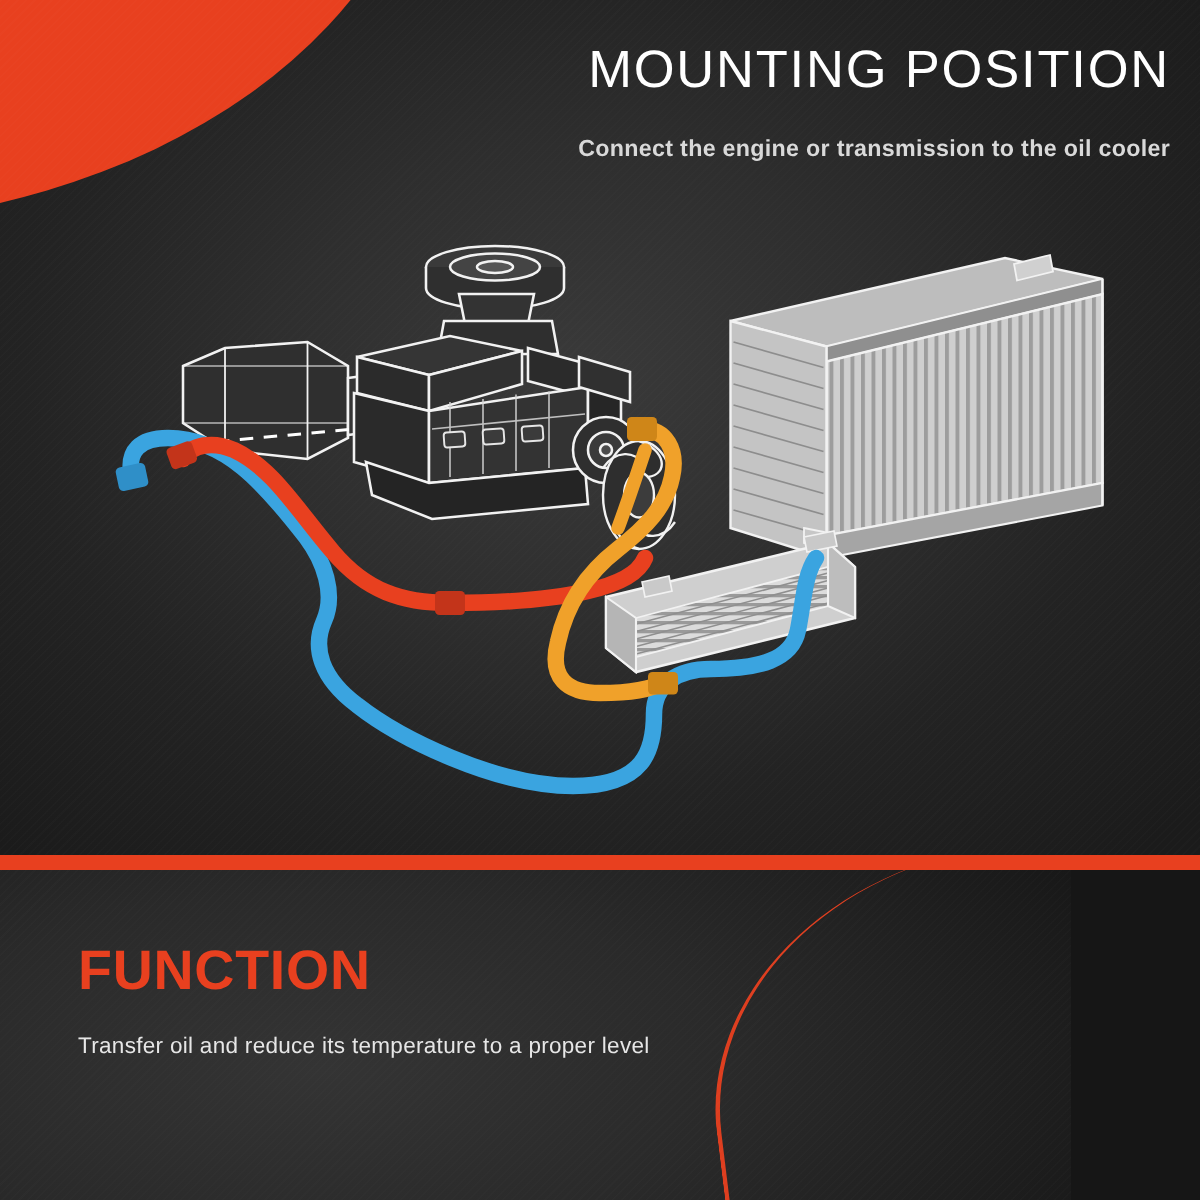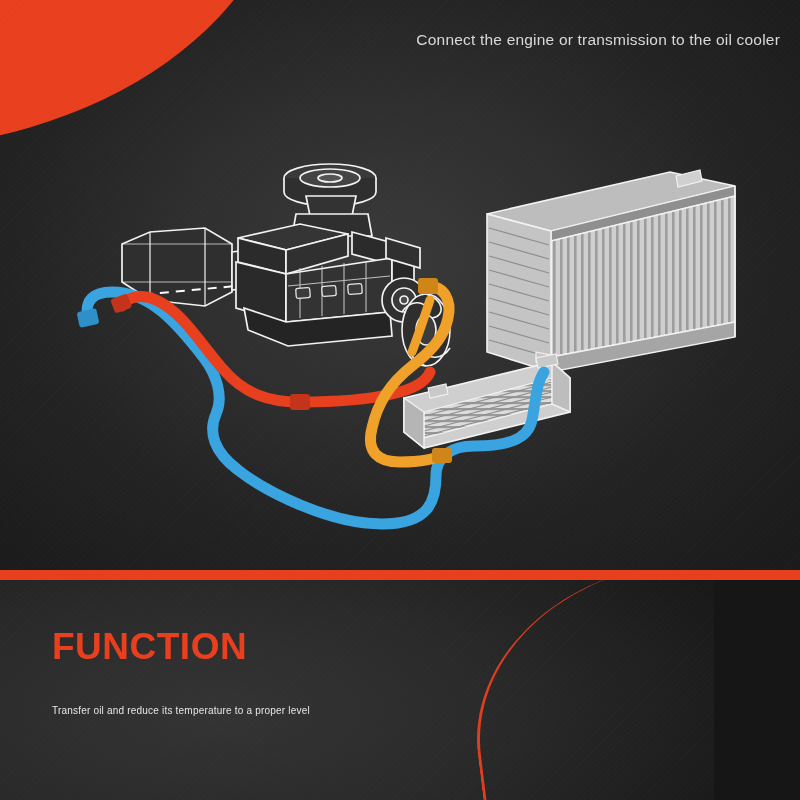"MOUNTING POSITION" div.header-title { html: none -> <div>MOUNTING POSITION</div> }
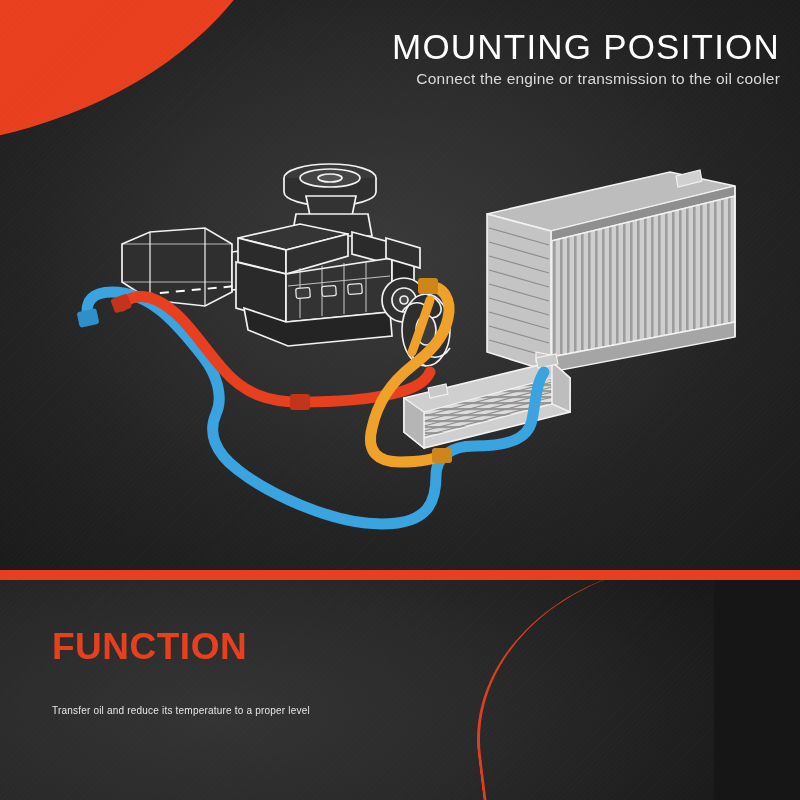"Connect the engine or transmission" .header-sub { font-weight: 400 -> 700; margin-top: 3px -> 24px }
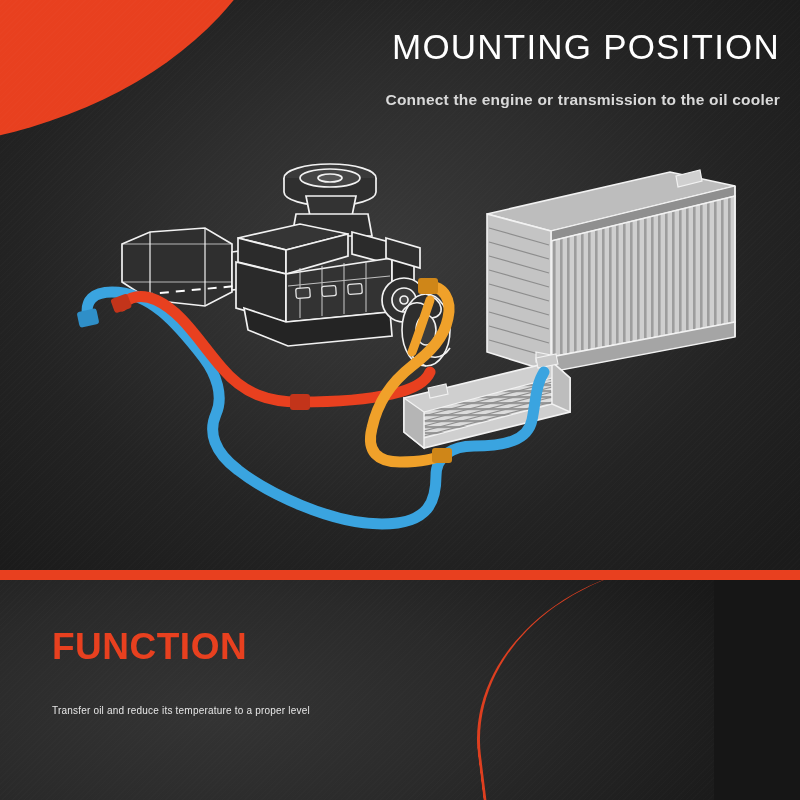"Transfer oil and reduce its" .bottom-sub { font-size: 10px -> 15px; margin-top: 40px -> 24px }
